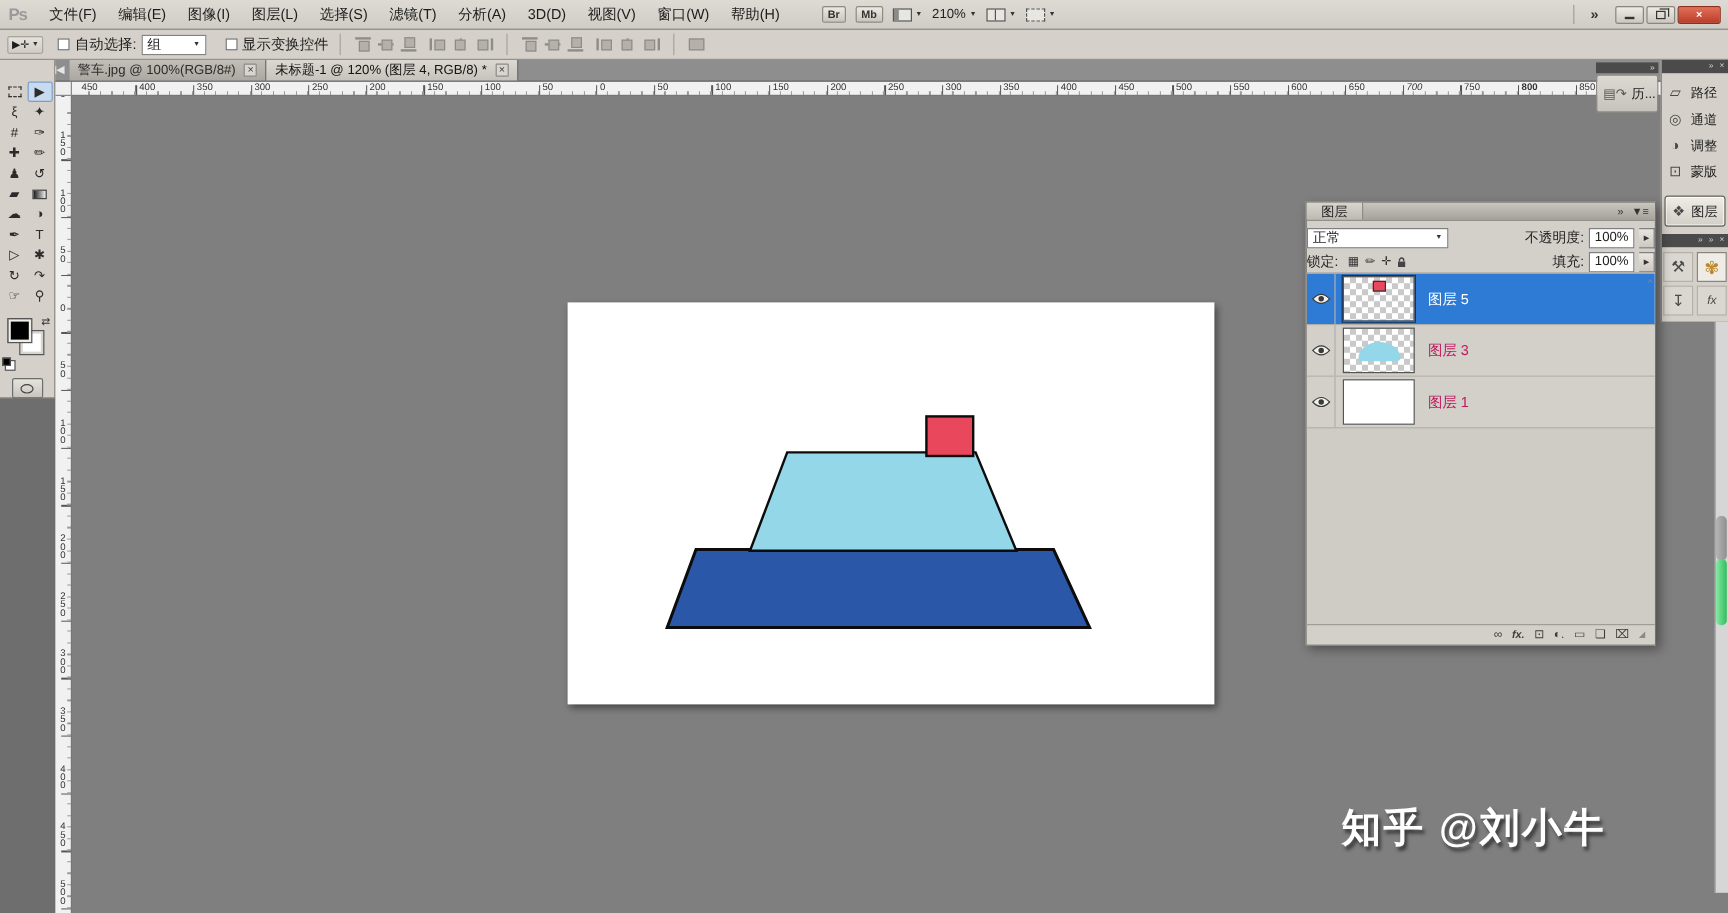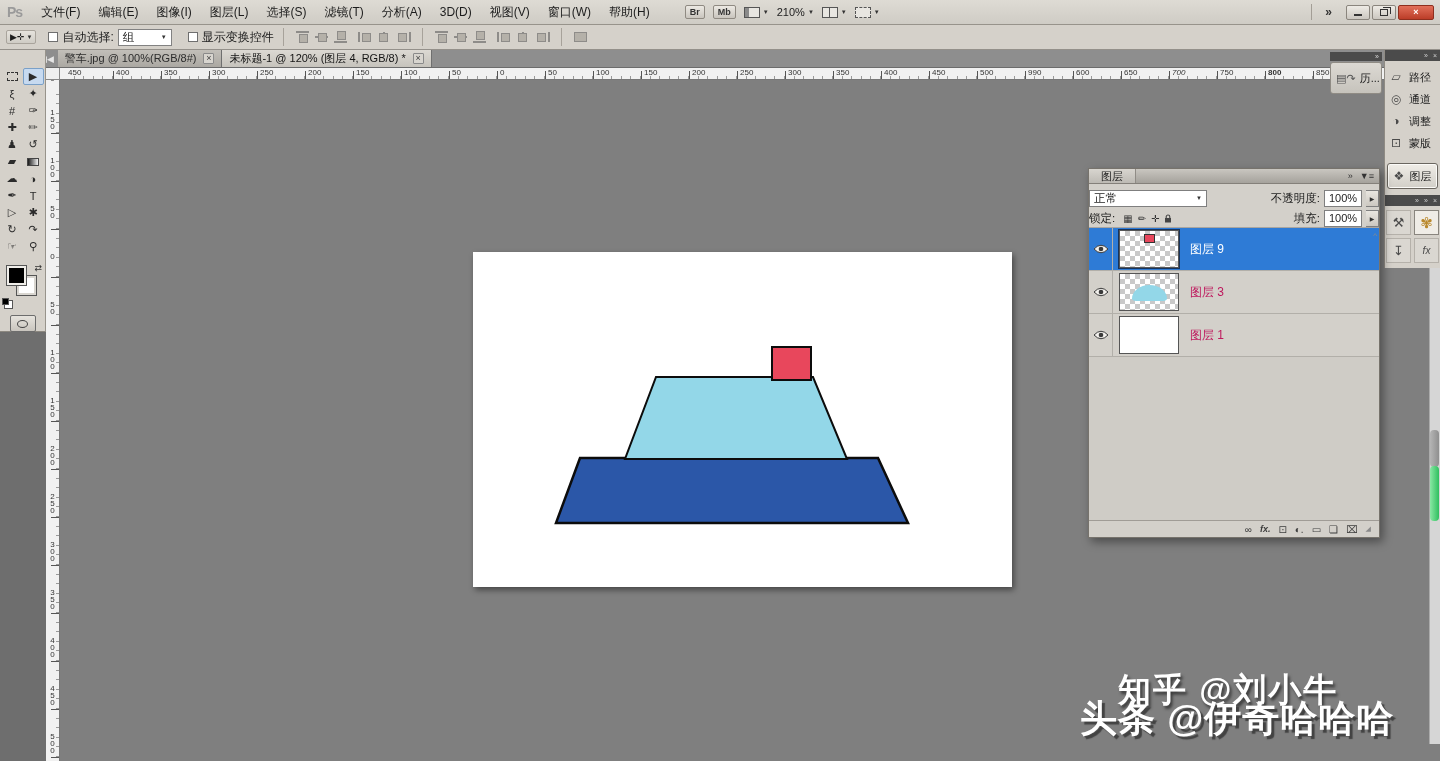"990" span { text: 990 -> 550 }
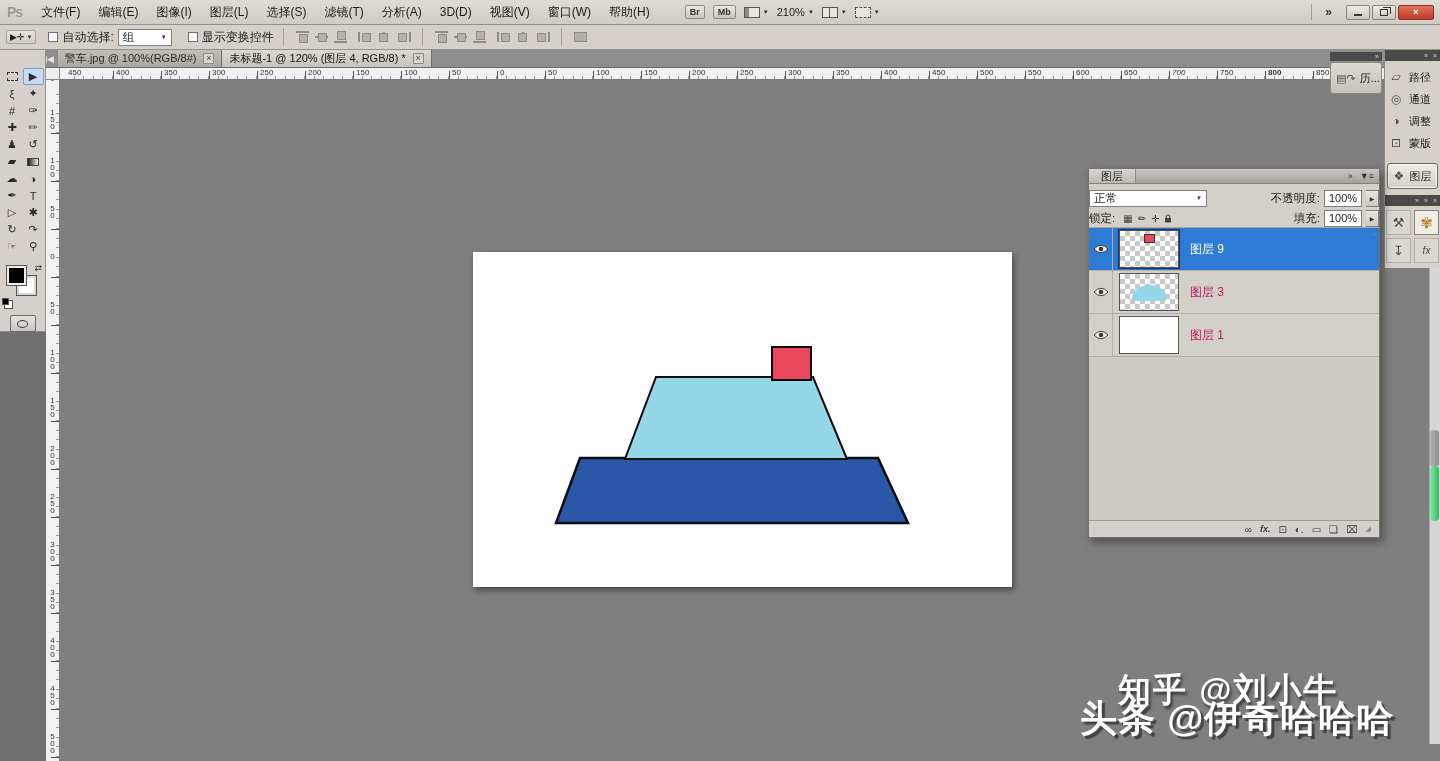"图层 9" span.lname { text: 9 -> 5 }
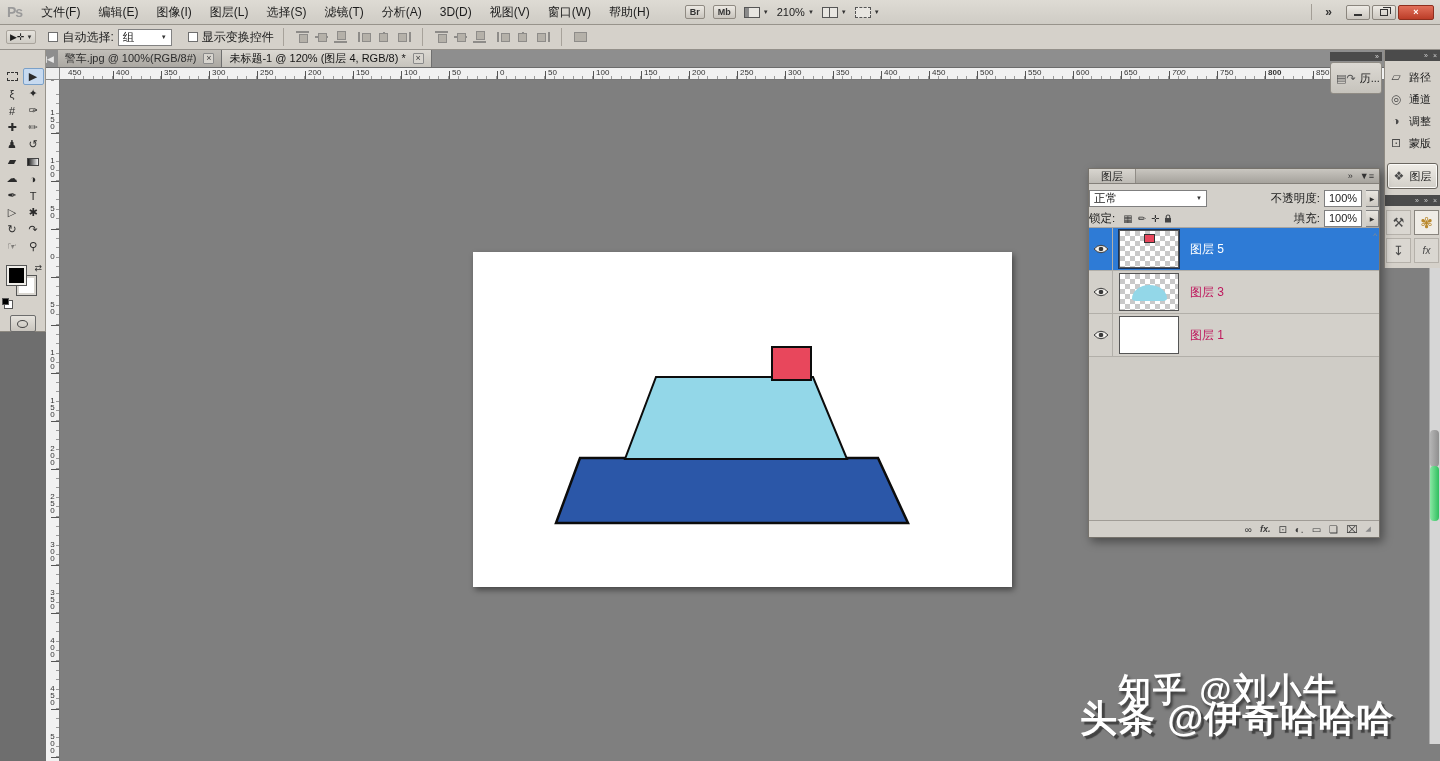"头条 @伊奇哈哈哈" div.wm { html: <div>头条 @伊奇哈哈哈</div> -> none }
